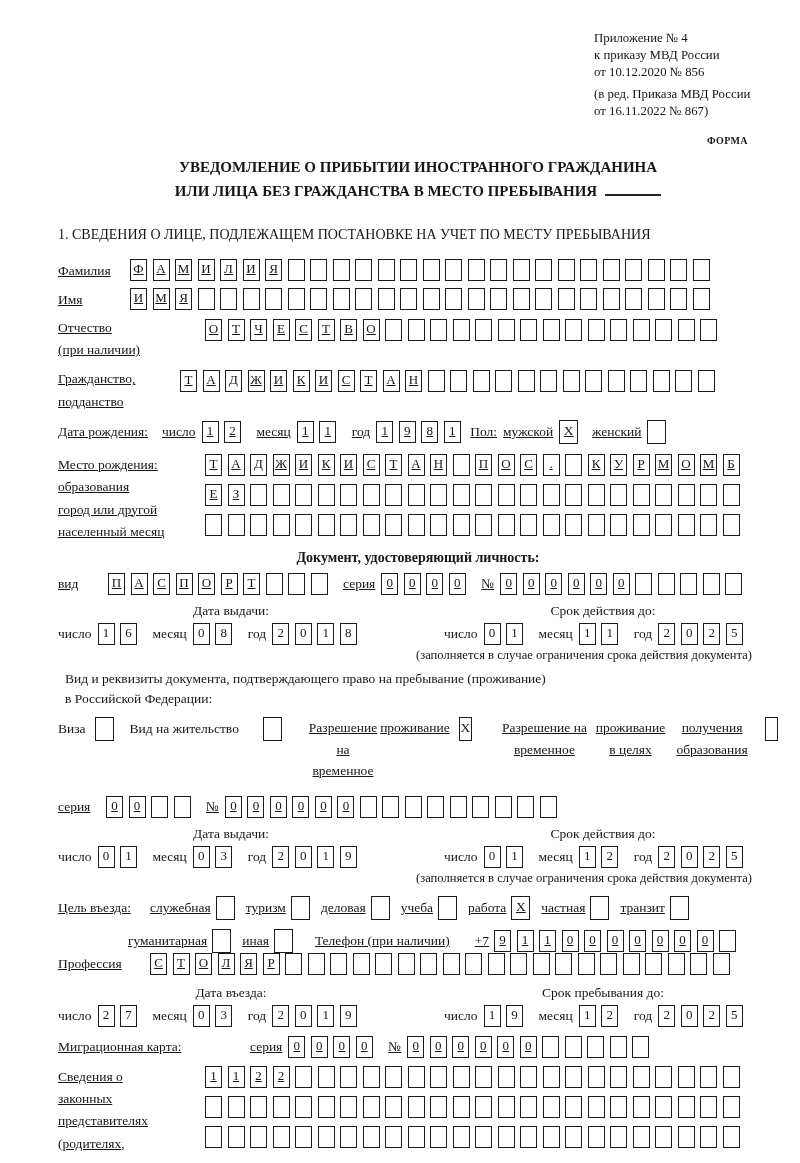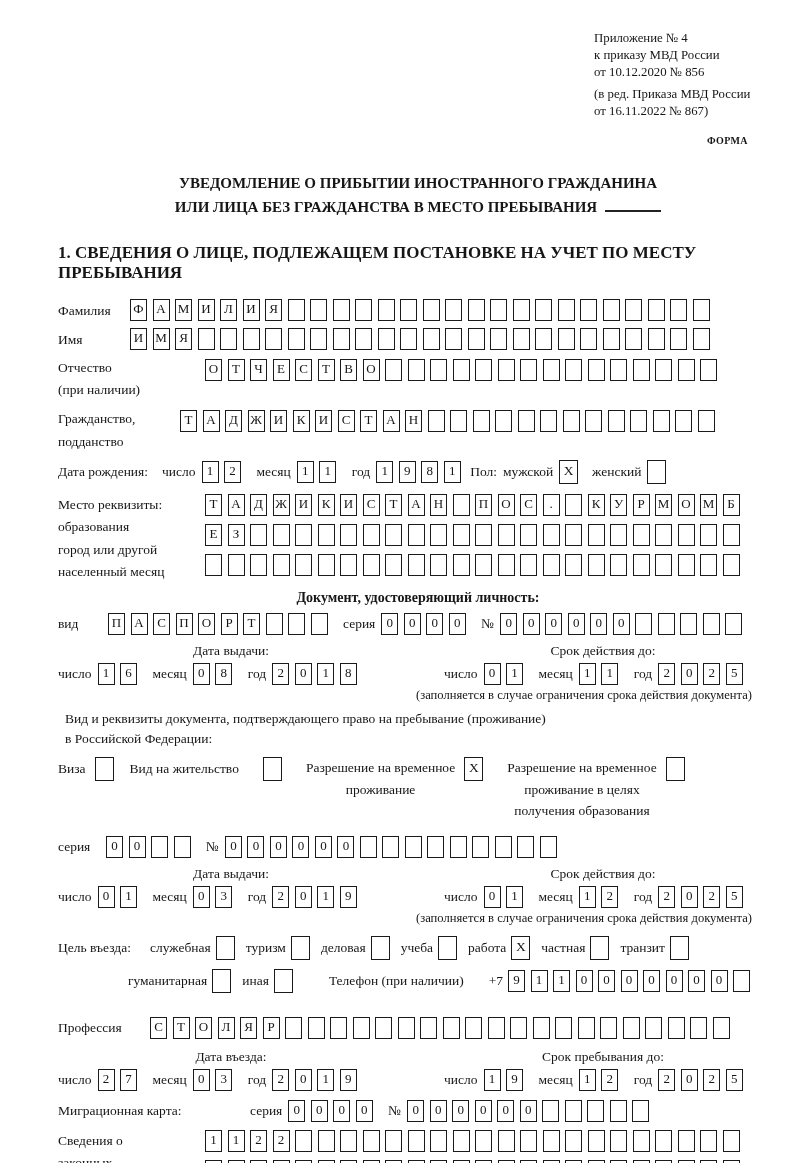"УВЕДОМЛЕНИЕ О ПРИБЫТИИ ИНОСТРАННОГО" .title { margin-top: 26px -> 10px }
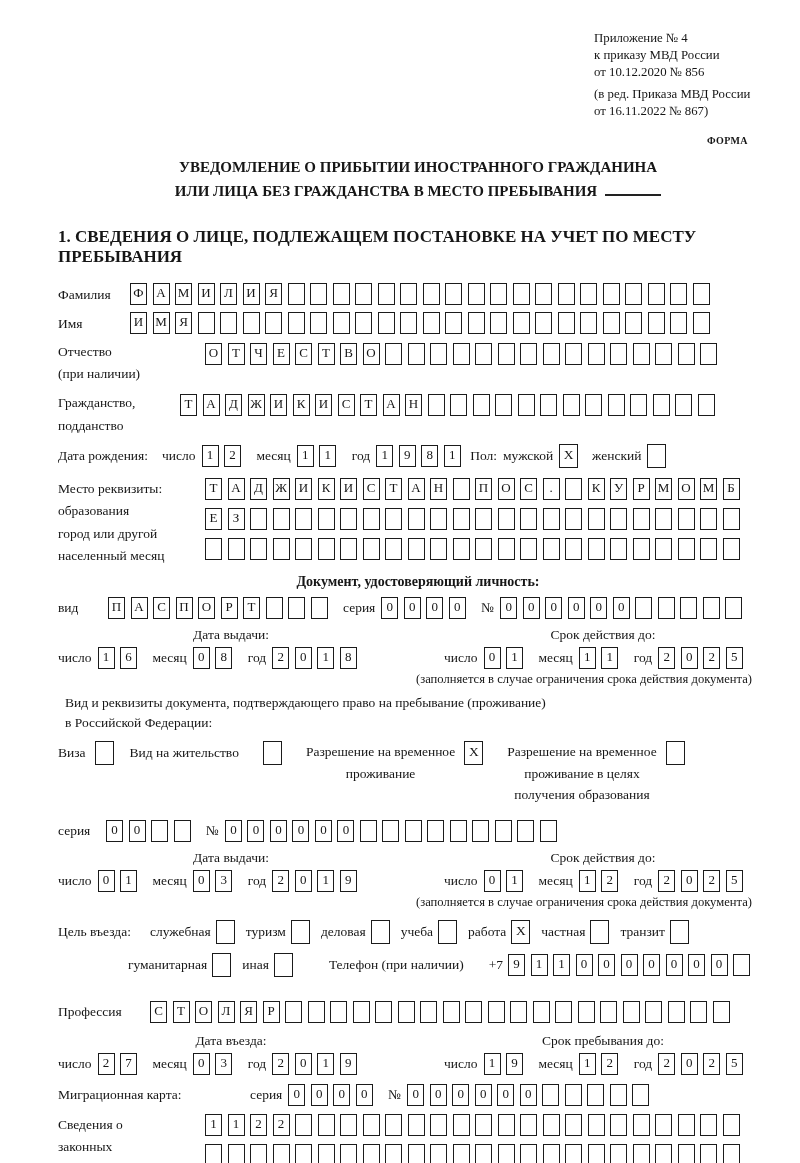"1. СВЕДЕНИЯ О ЛИЦЕ, ПОДЛЕЖАЩЕМ" .sec-heading { font-size: 17px -> 14px; font-weight: bold -> normal }
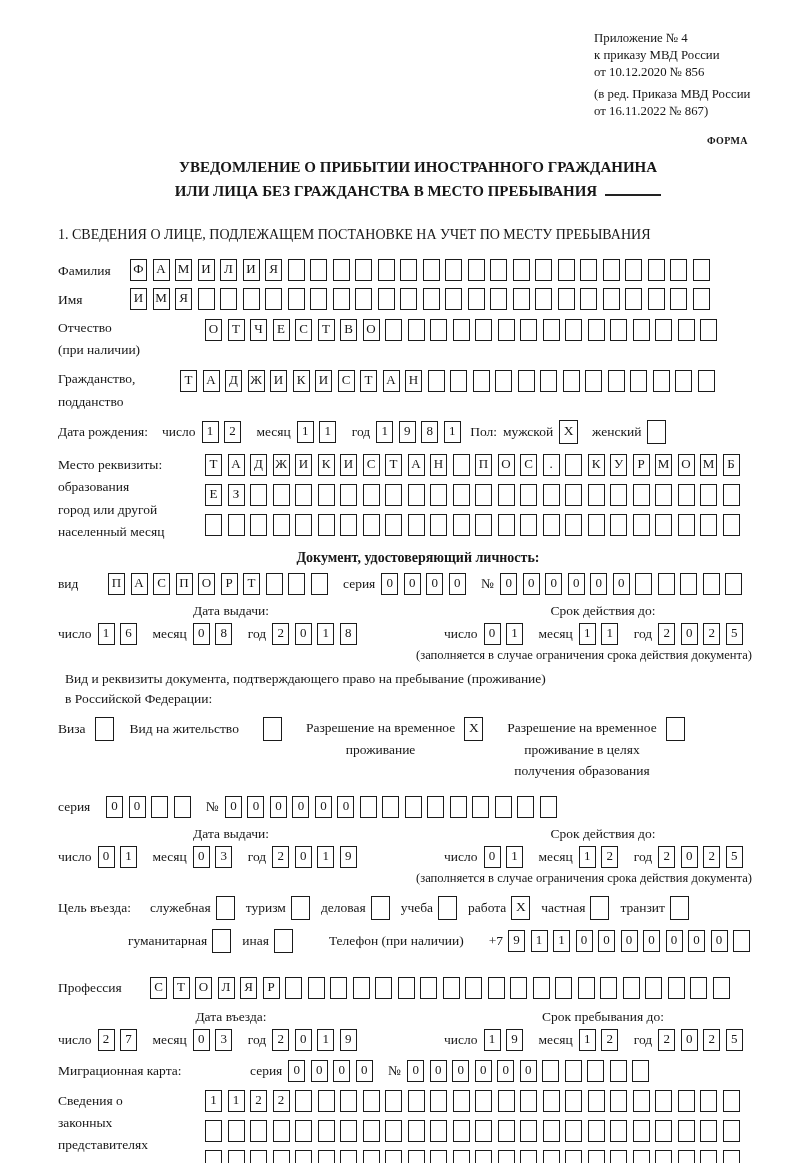"Фамилия" .frow { text-decoration: none -> underline }
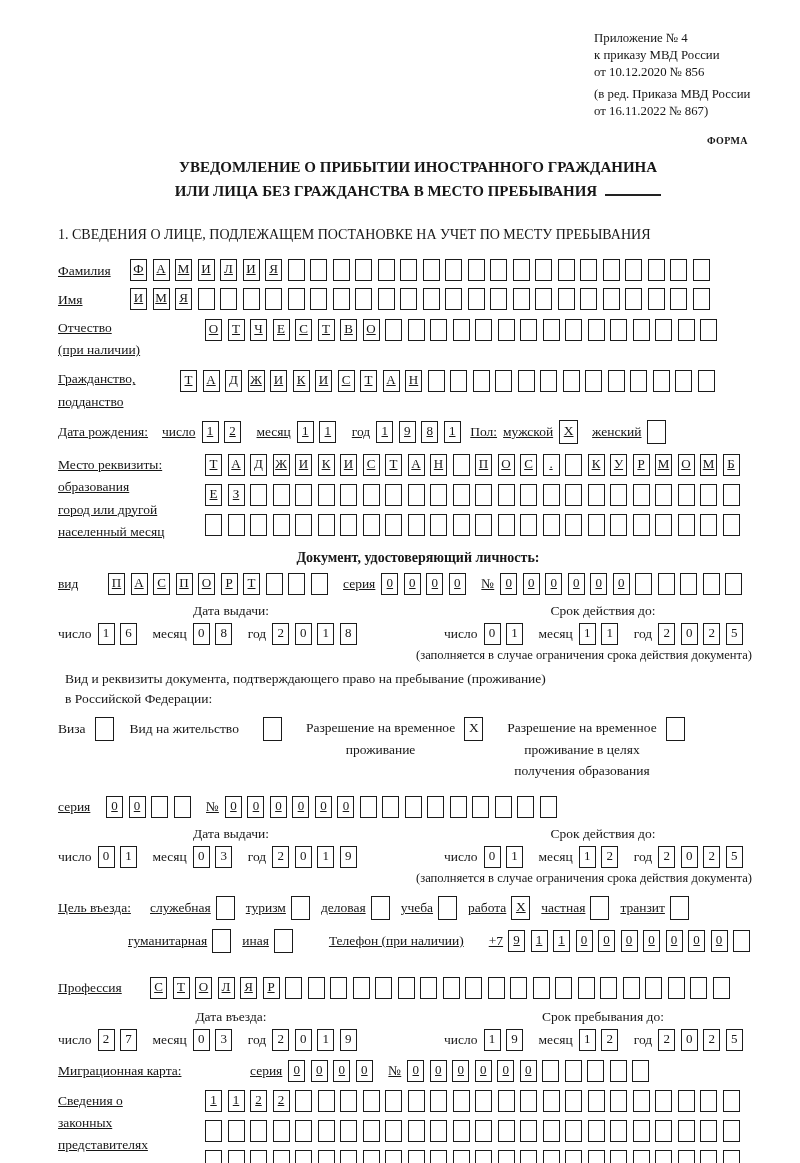"Место реквизиты:" div { text: реквизиты -> рождения }
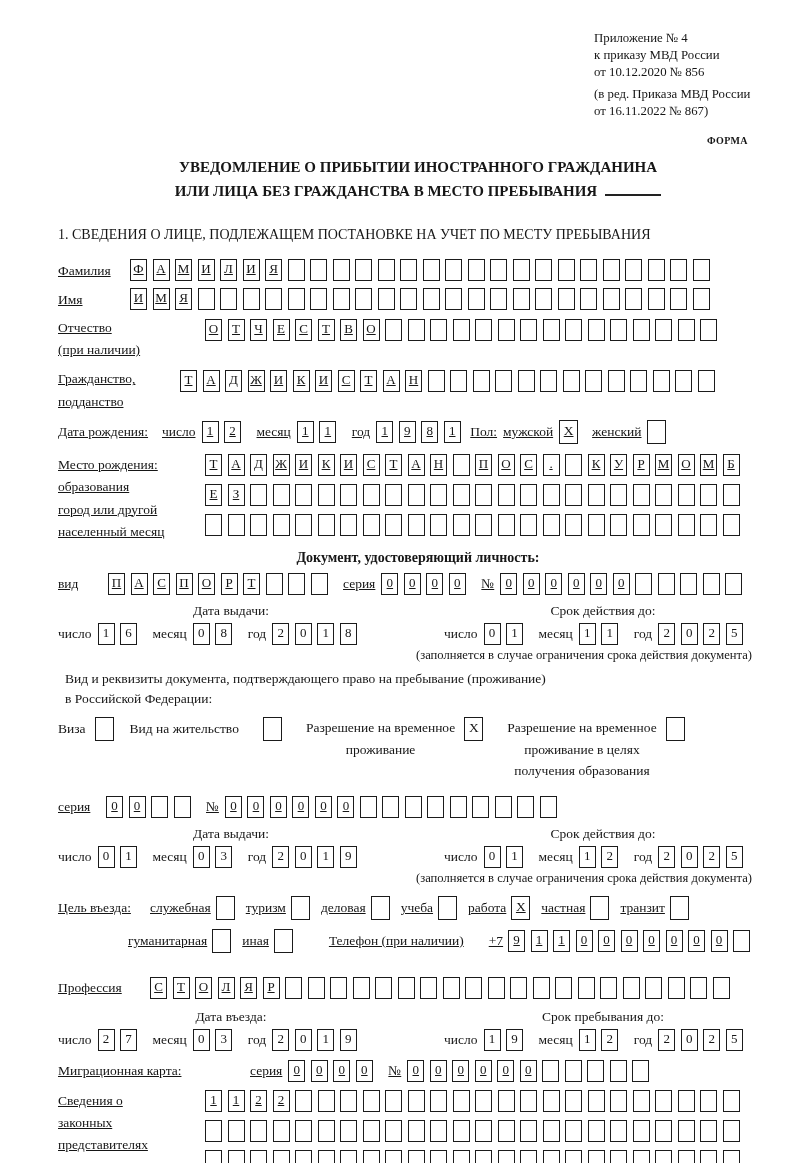"Разрешение на временное" .optlines { flex-direction: column -> none; text-decoration: none -> underline }
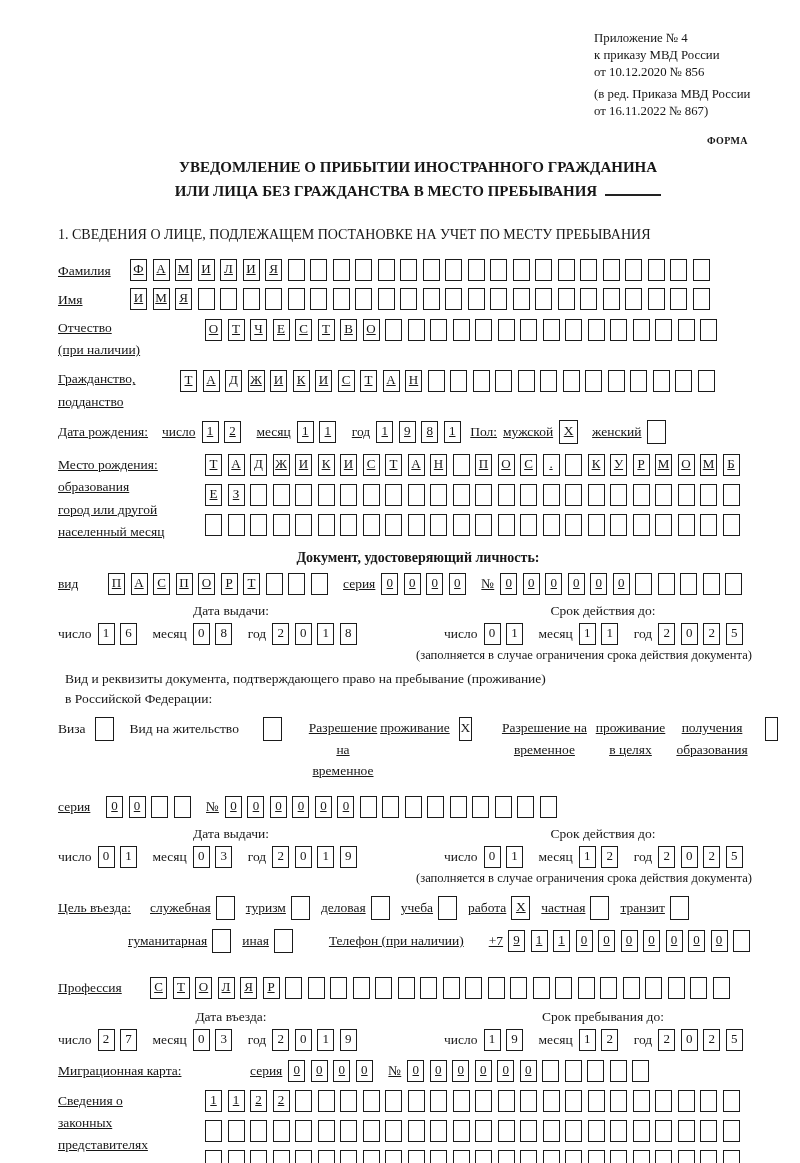"Телефон (при наличии)" span.plab { margin-left: 36px -> 22px }
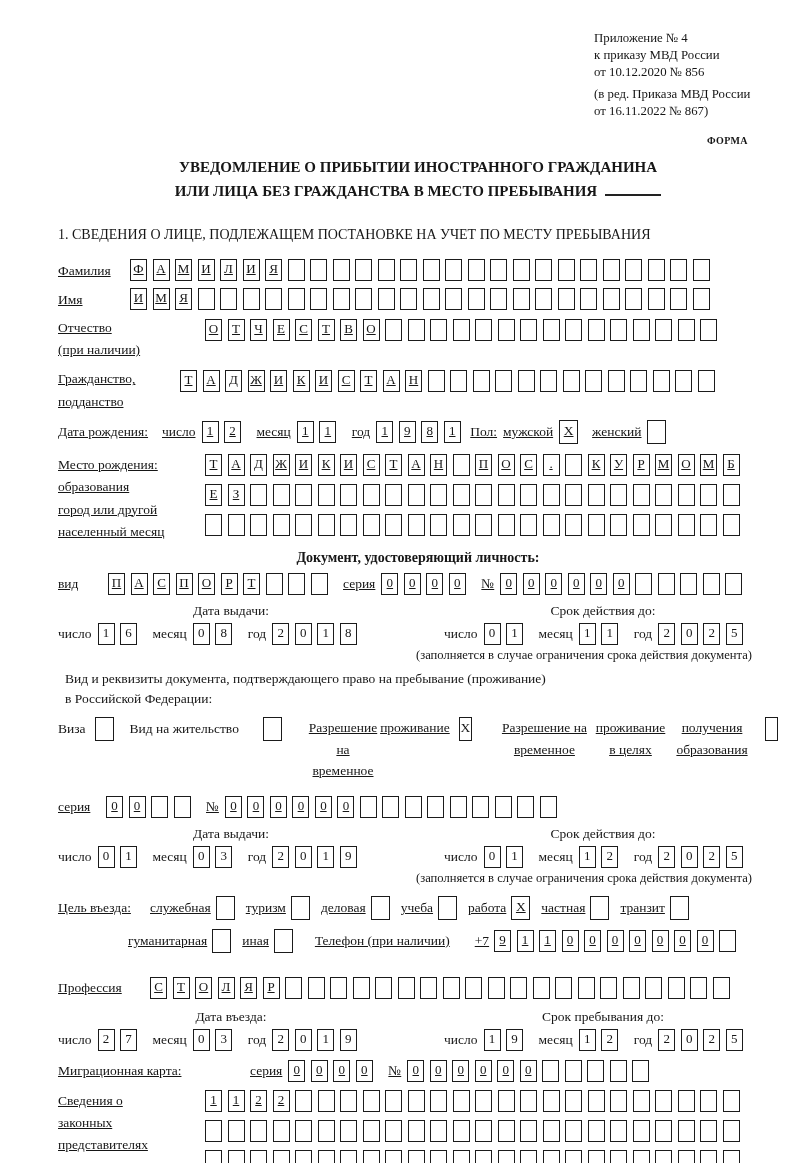"Профессия" div.frow { margin-top: 24px -> 0 }
